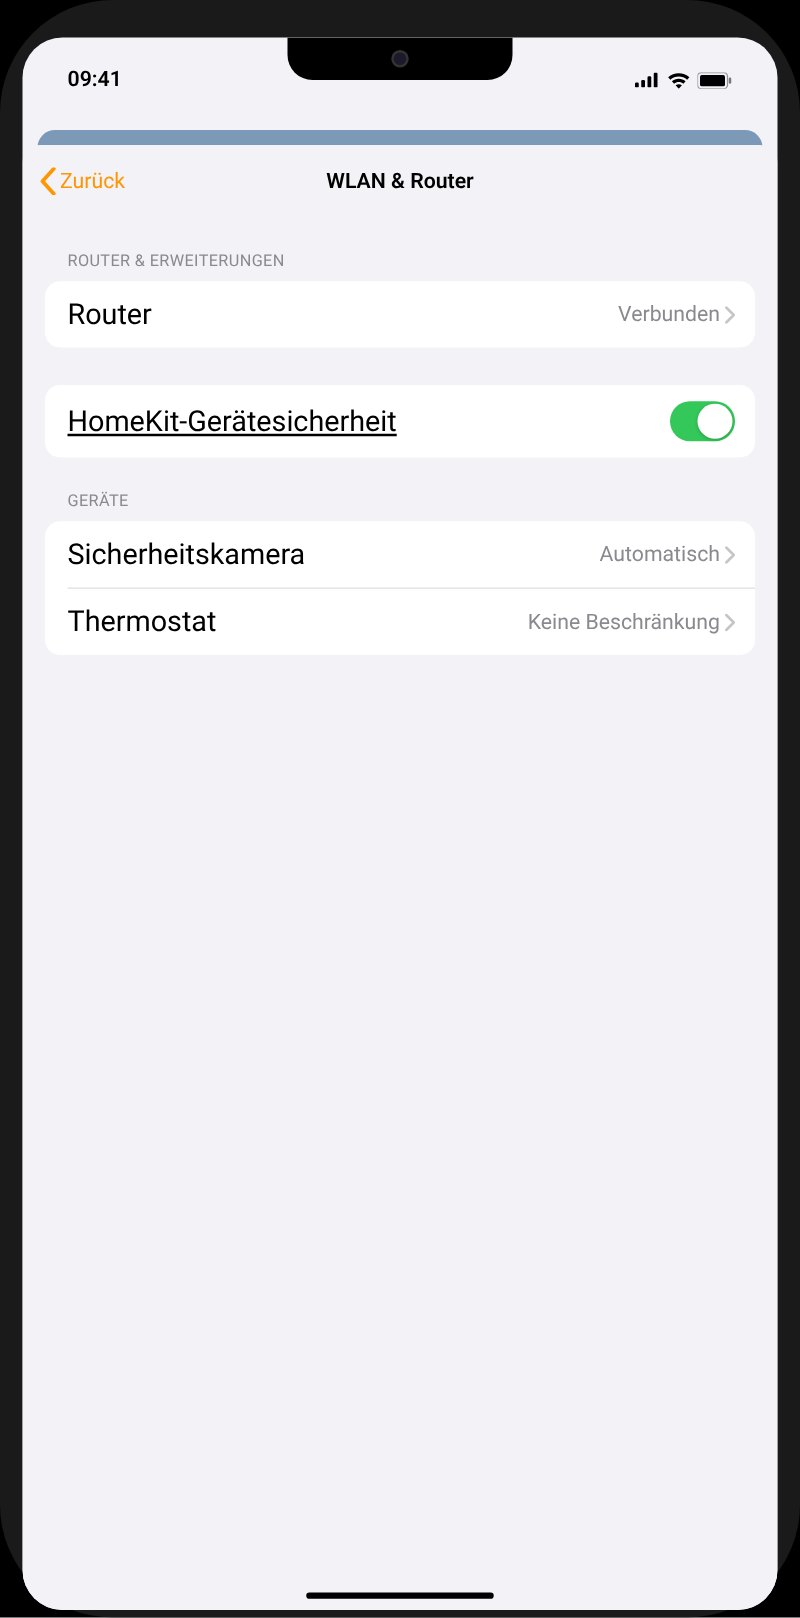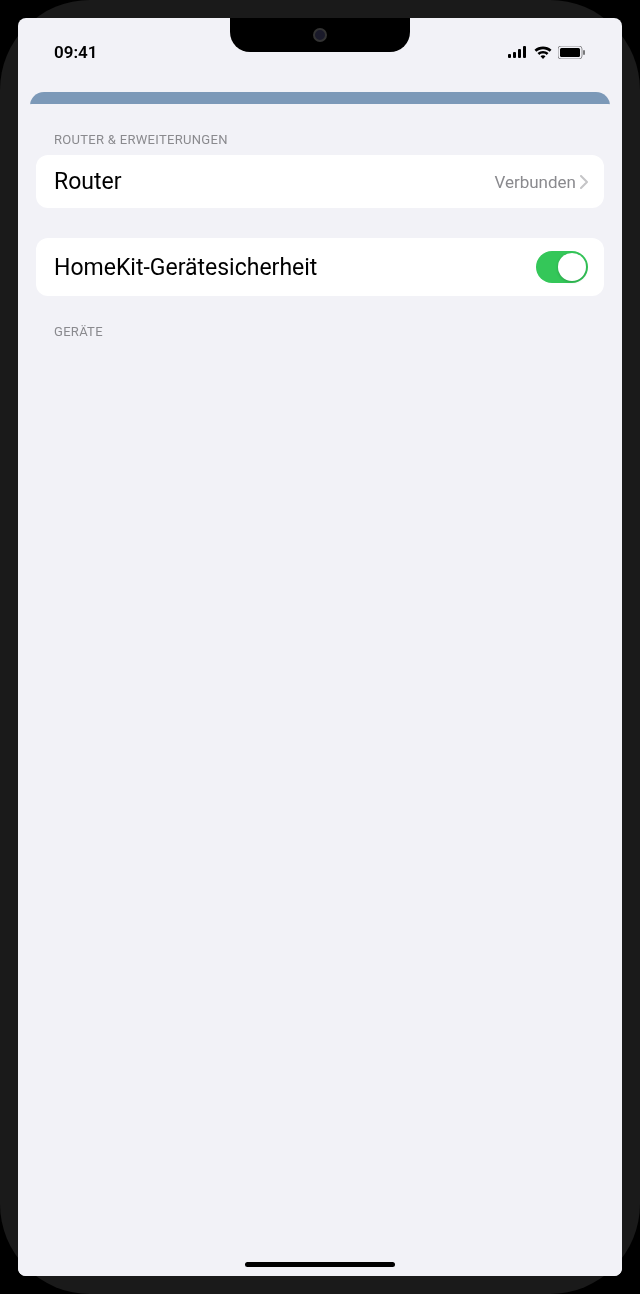"09:41" .phone-screen { border-radius: 8px -> 32px; margin-top: none -> 12px }
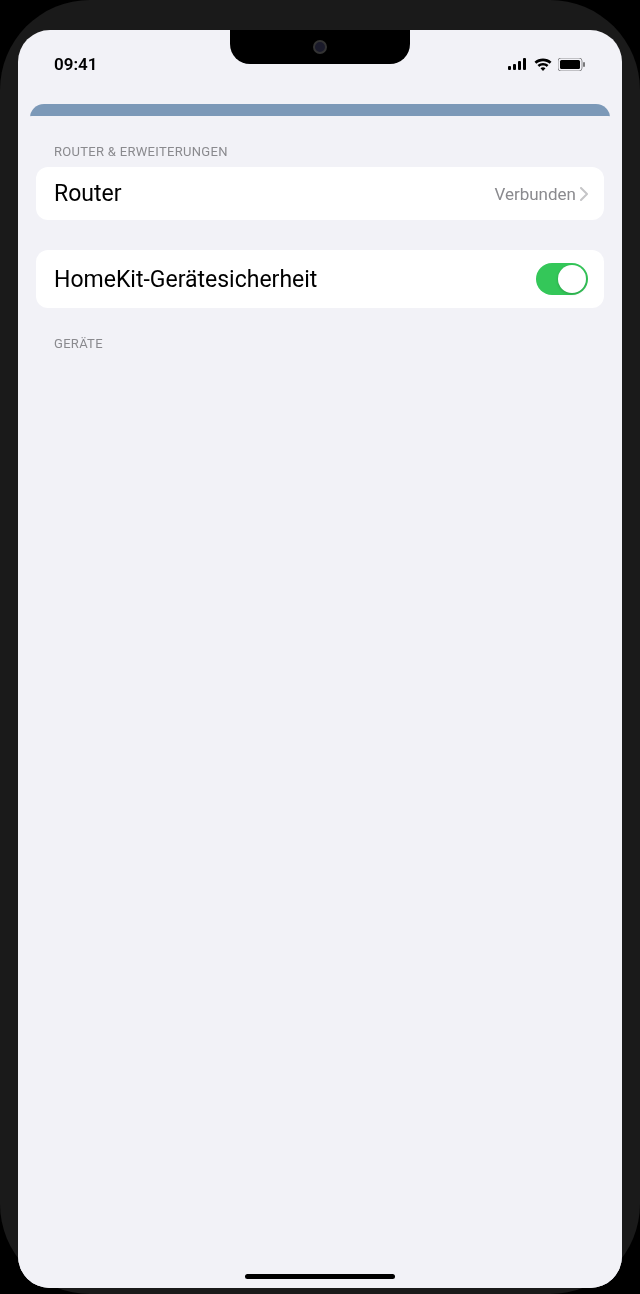"Zurück" div.nav-bar { html: none -> <div> <div> <svg> <path></path> </svg> <span>Zurück</span> </div> <div>WLAN &amp; Router</div> </div> }
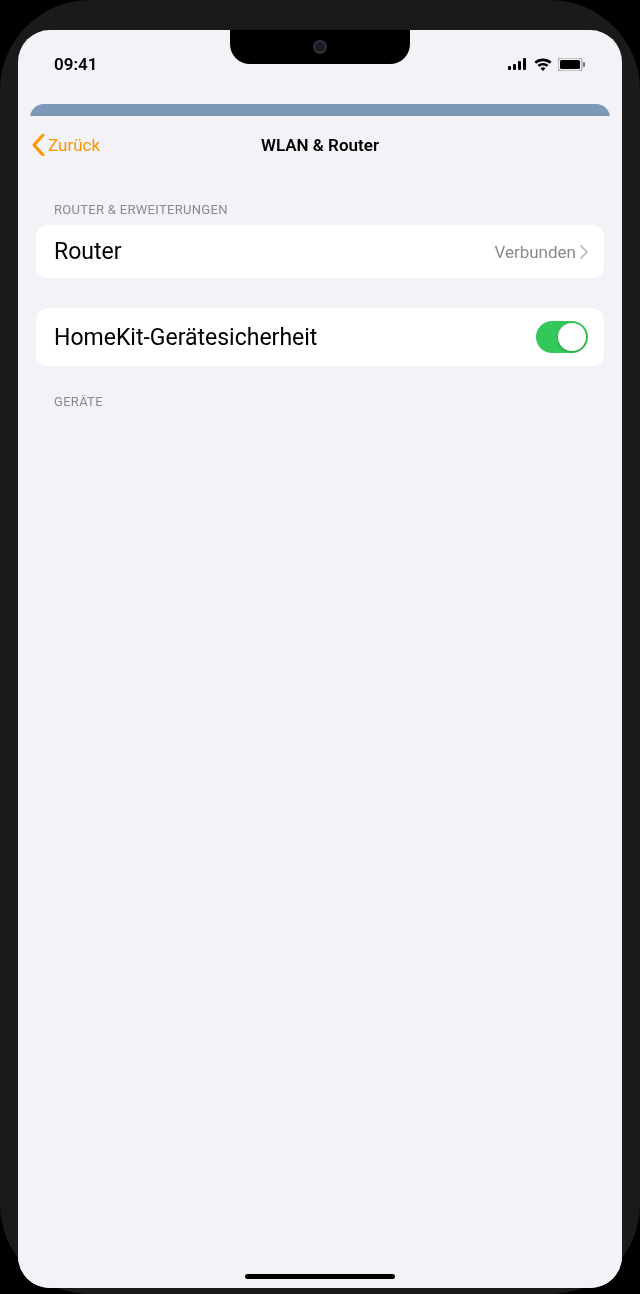"HomeKit-Gerätesicherheit" .spacer-top { text-decoration: none -> underline }
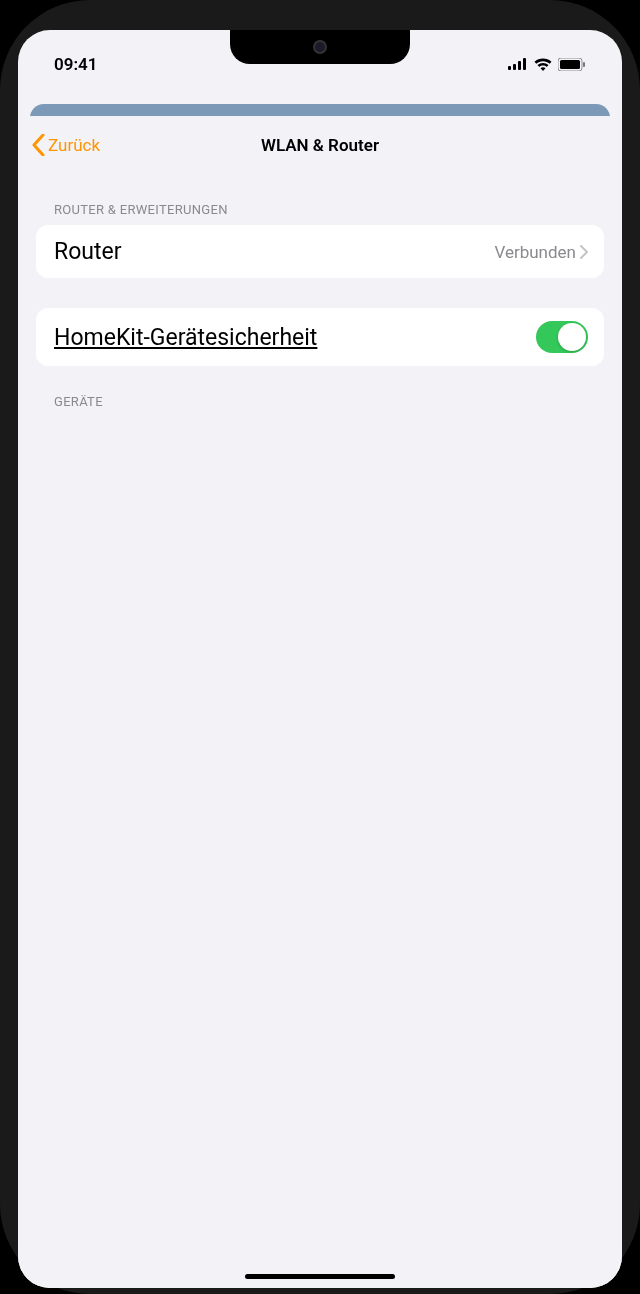"Sicherheitskamera" div.list-row { html: none -> <div> <div>Sicherheitskamera</div> <div> <div>Automatisch</div> <svg> <path></path> </svg> </div> </div> }
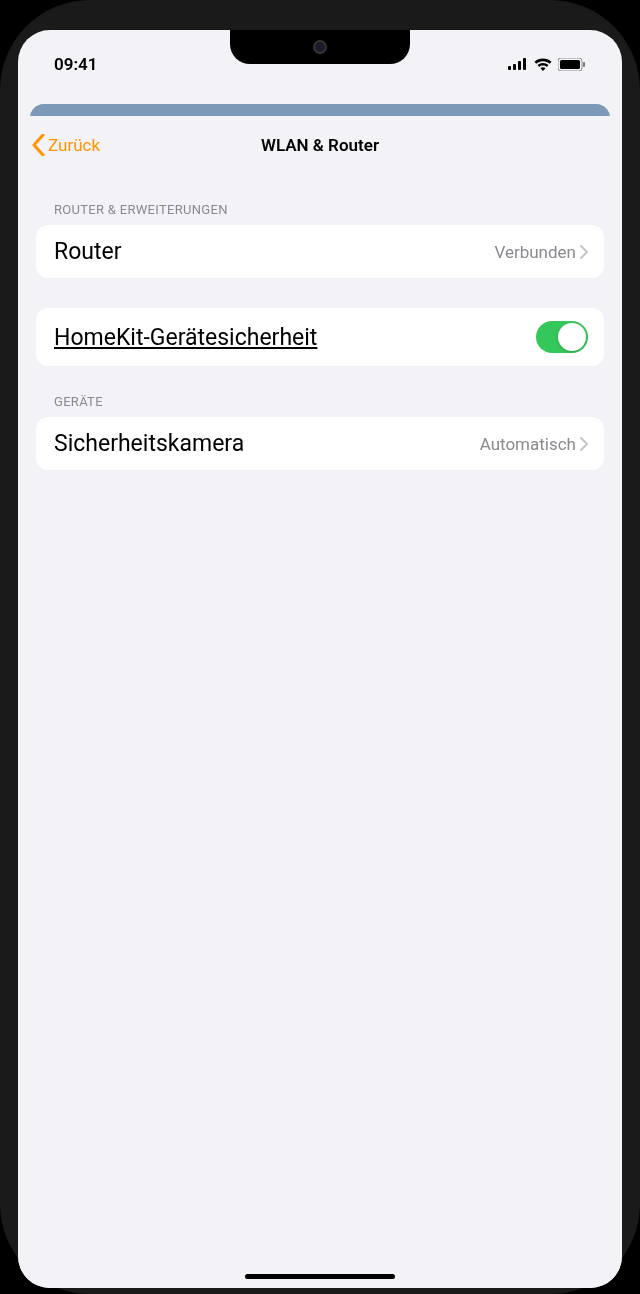"Thermostat" div.list-row { html: none -> <div> <div>Thermostat</div> <div> <div>Keine Beschränkung</div> <svg> <path></path> </svg> </div> </div> }
